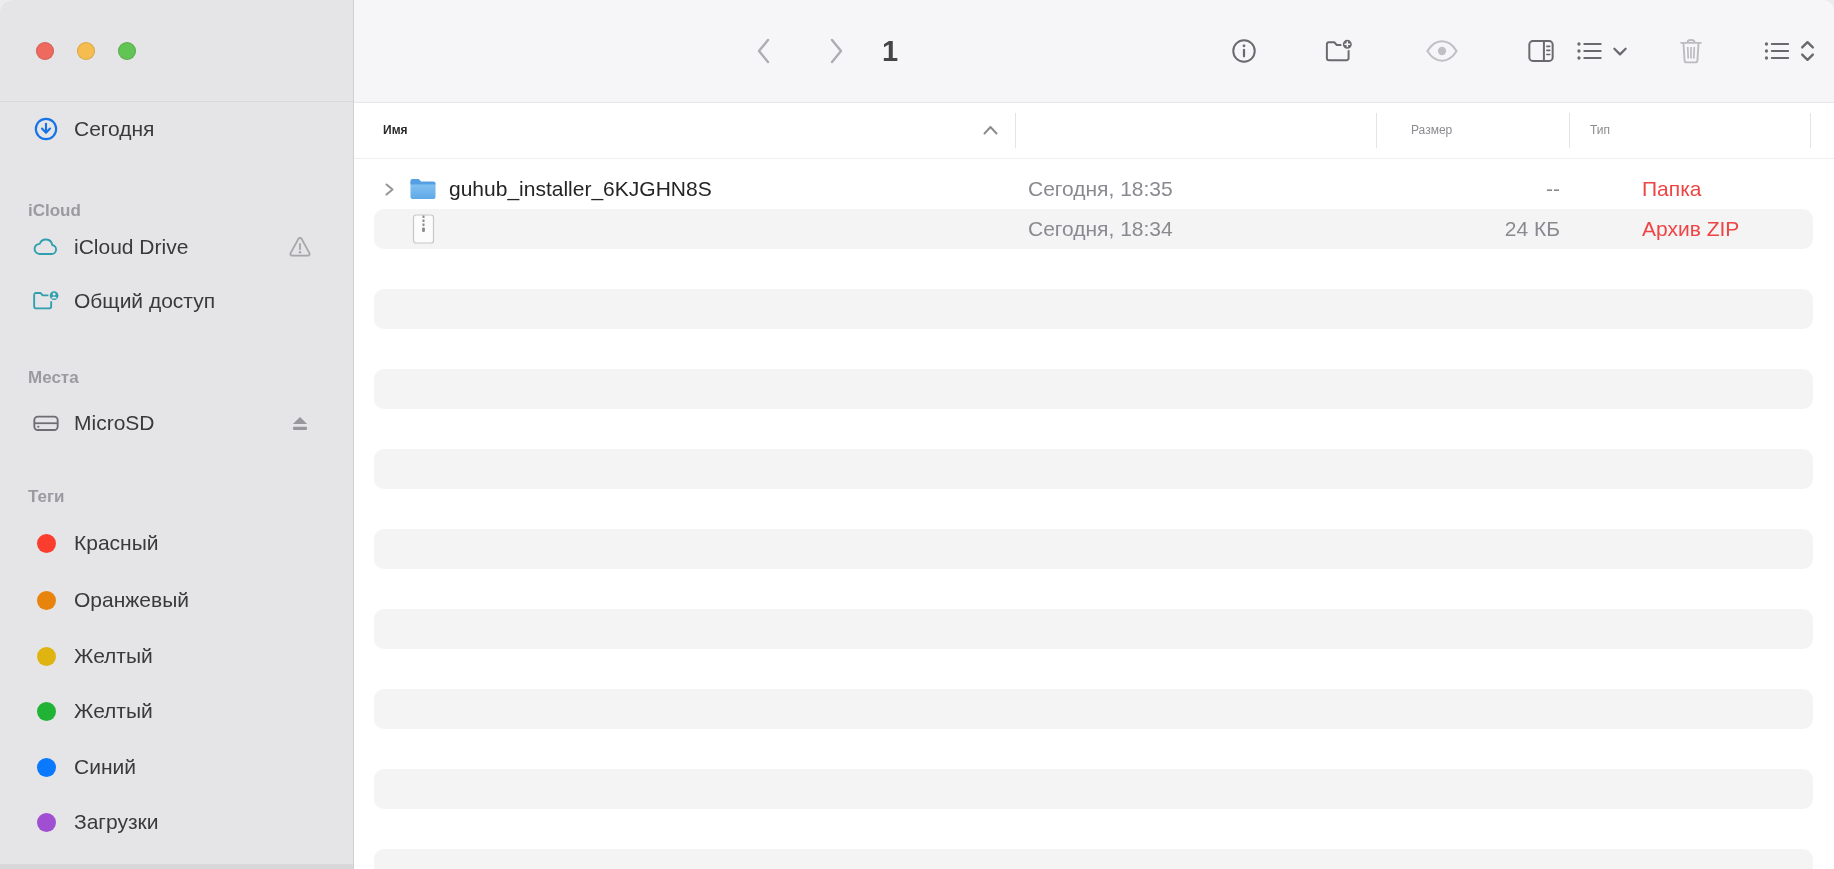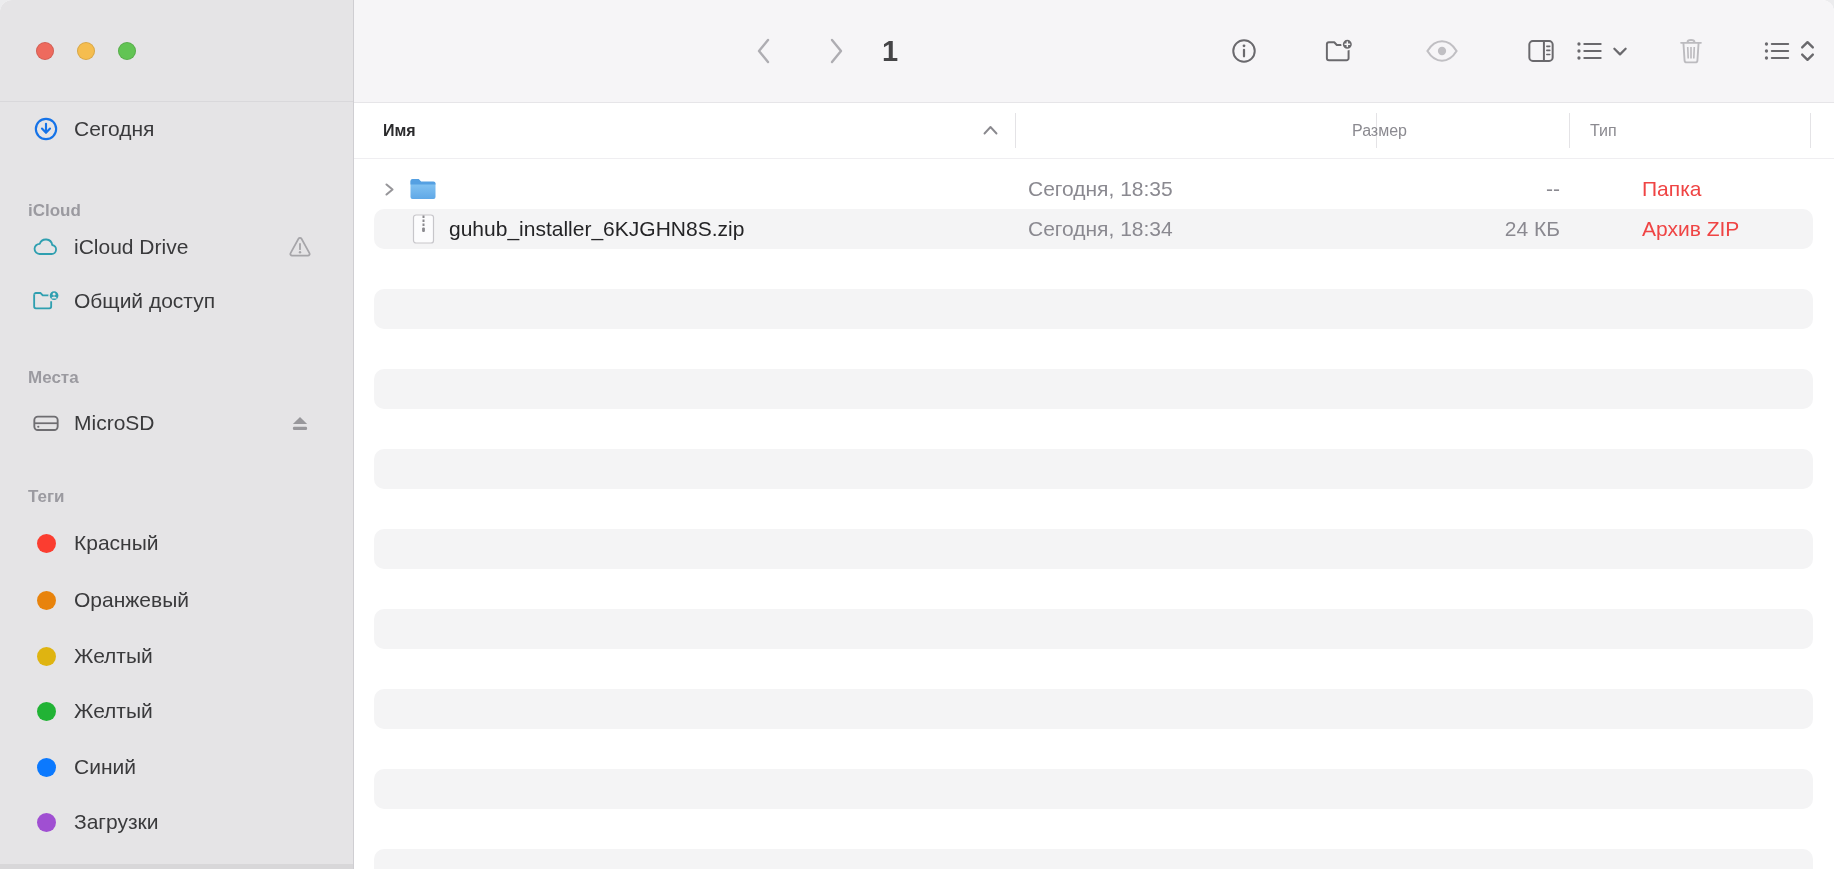"Имя" .hlabel { font-size: 16px -> 12px }
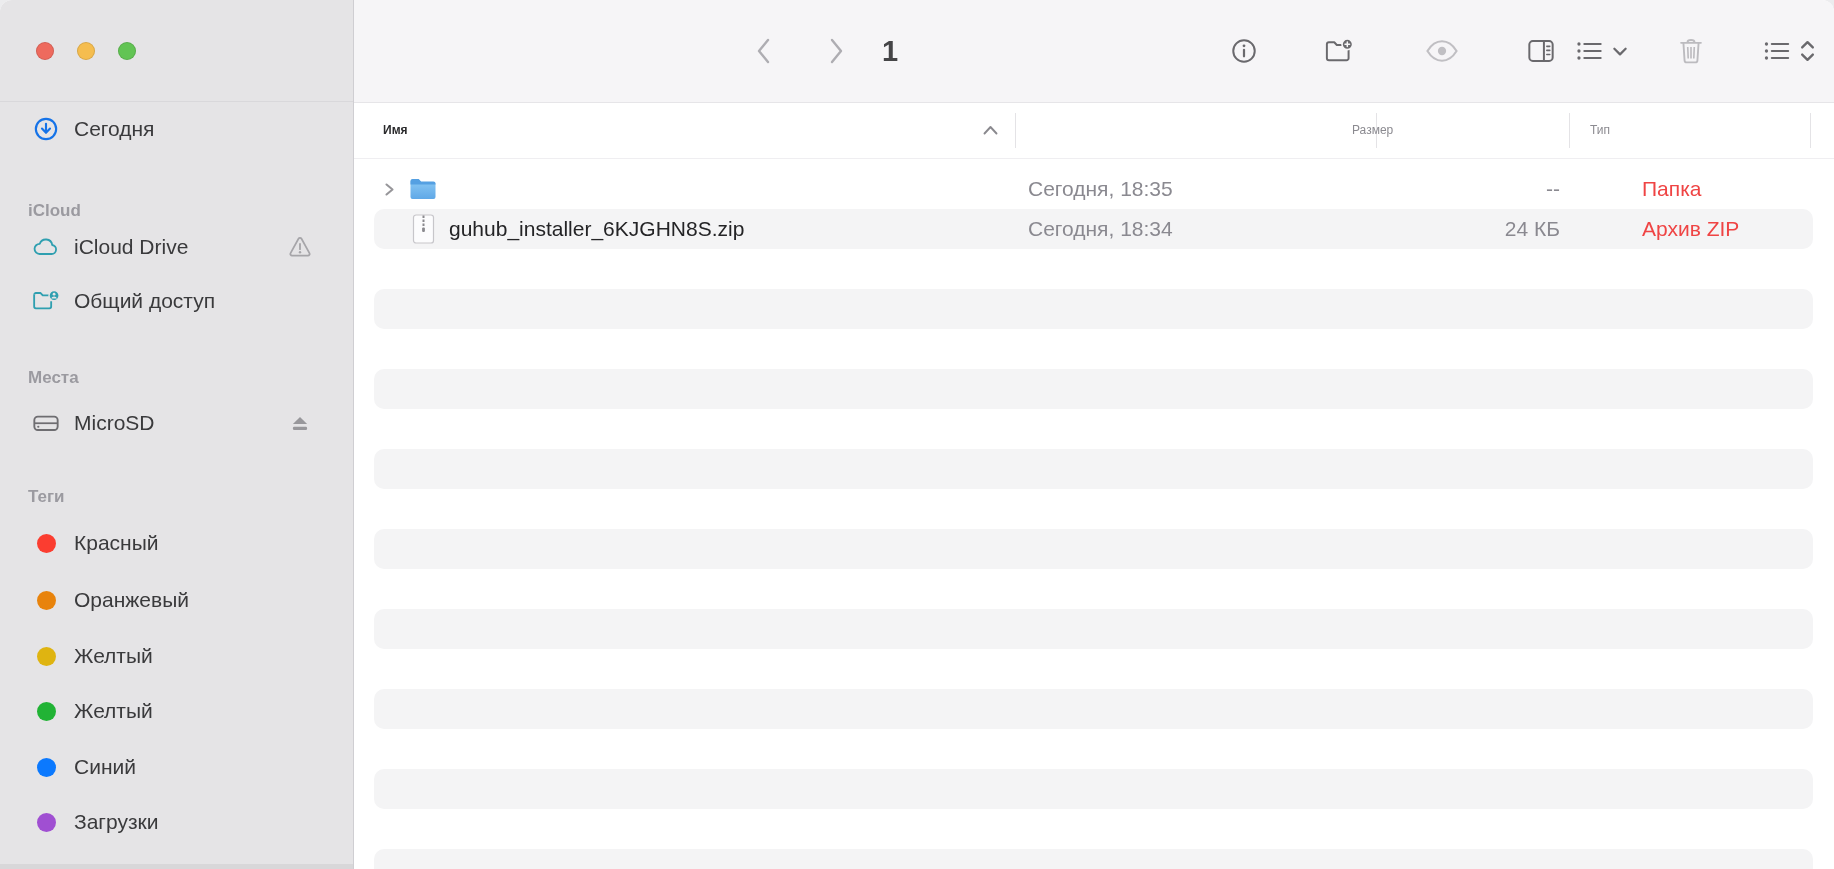"Размер" span.hlabel { left: 998px -> 1057px }
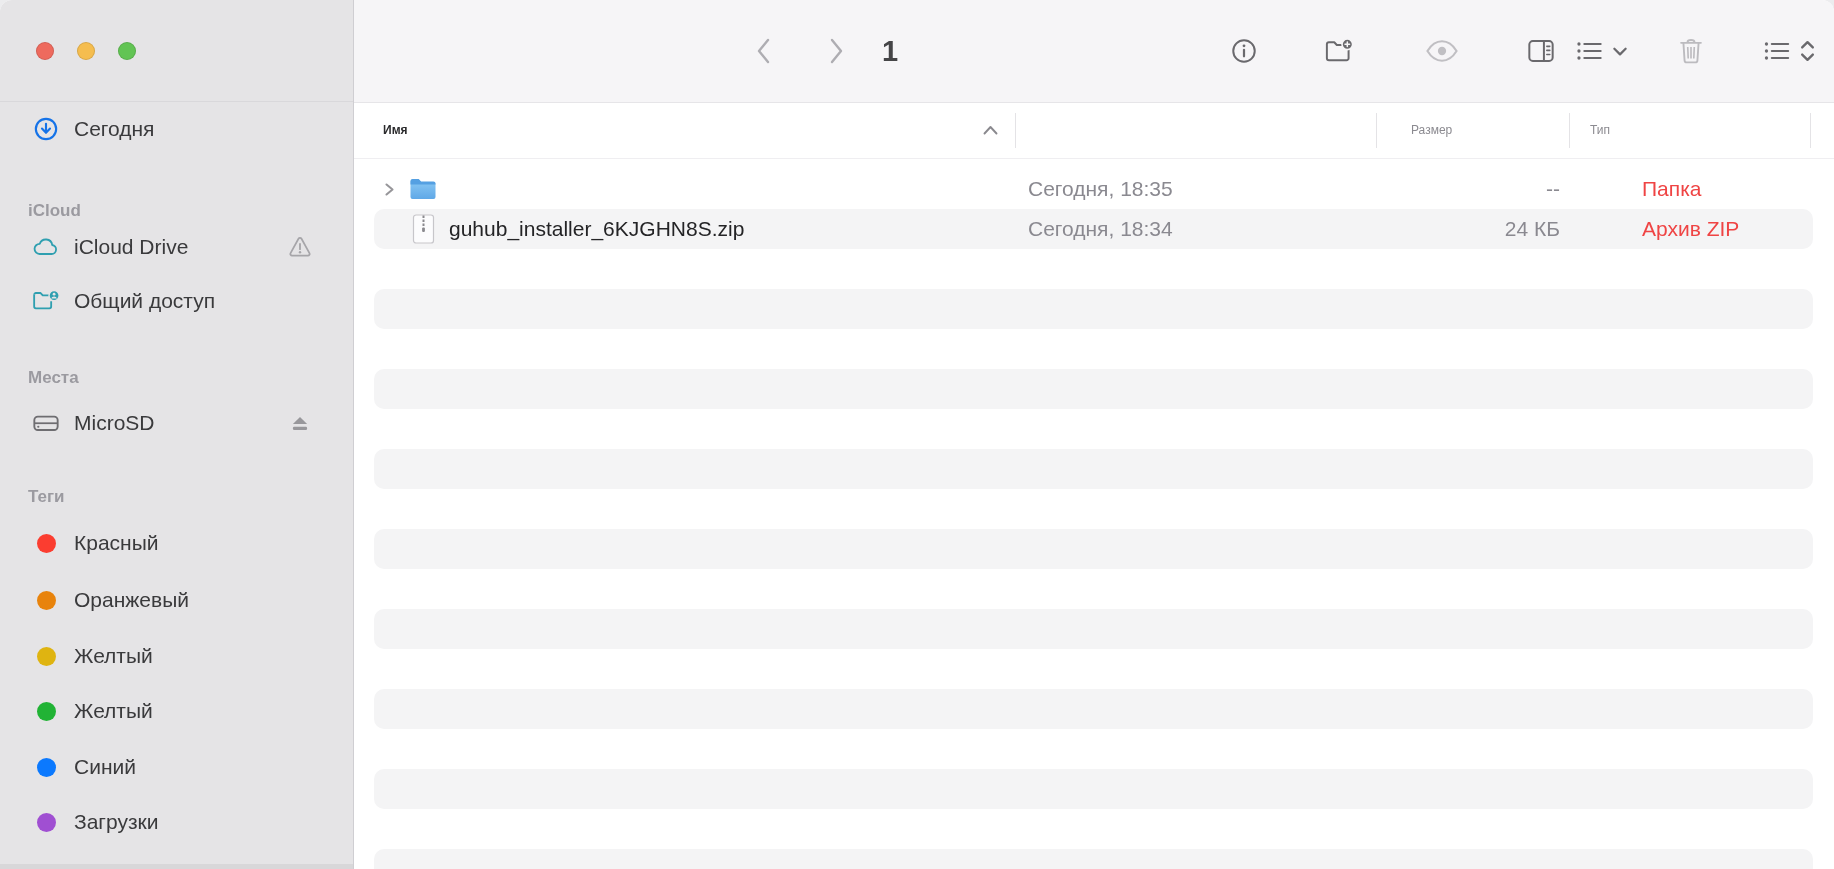"guhub_installer_6KJGHN8S" span.cell { html: none -> <span>guhub_installer_6KJGHN8S</span> }
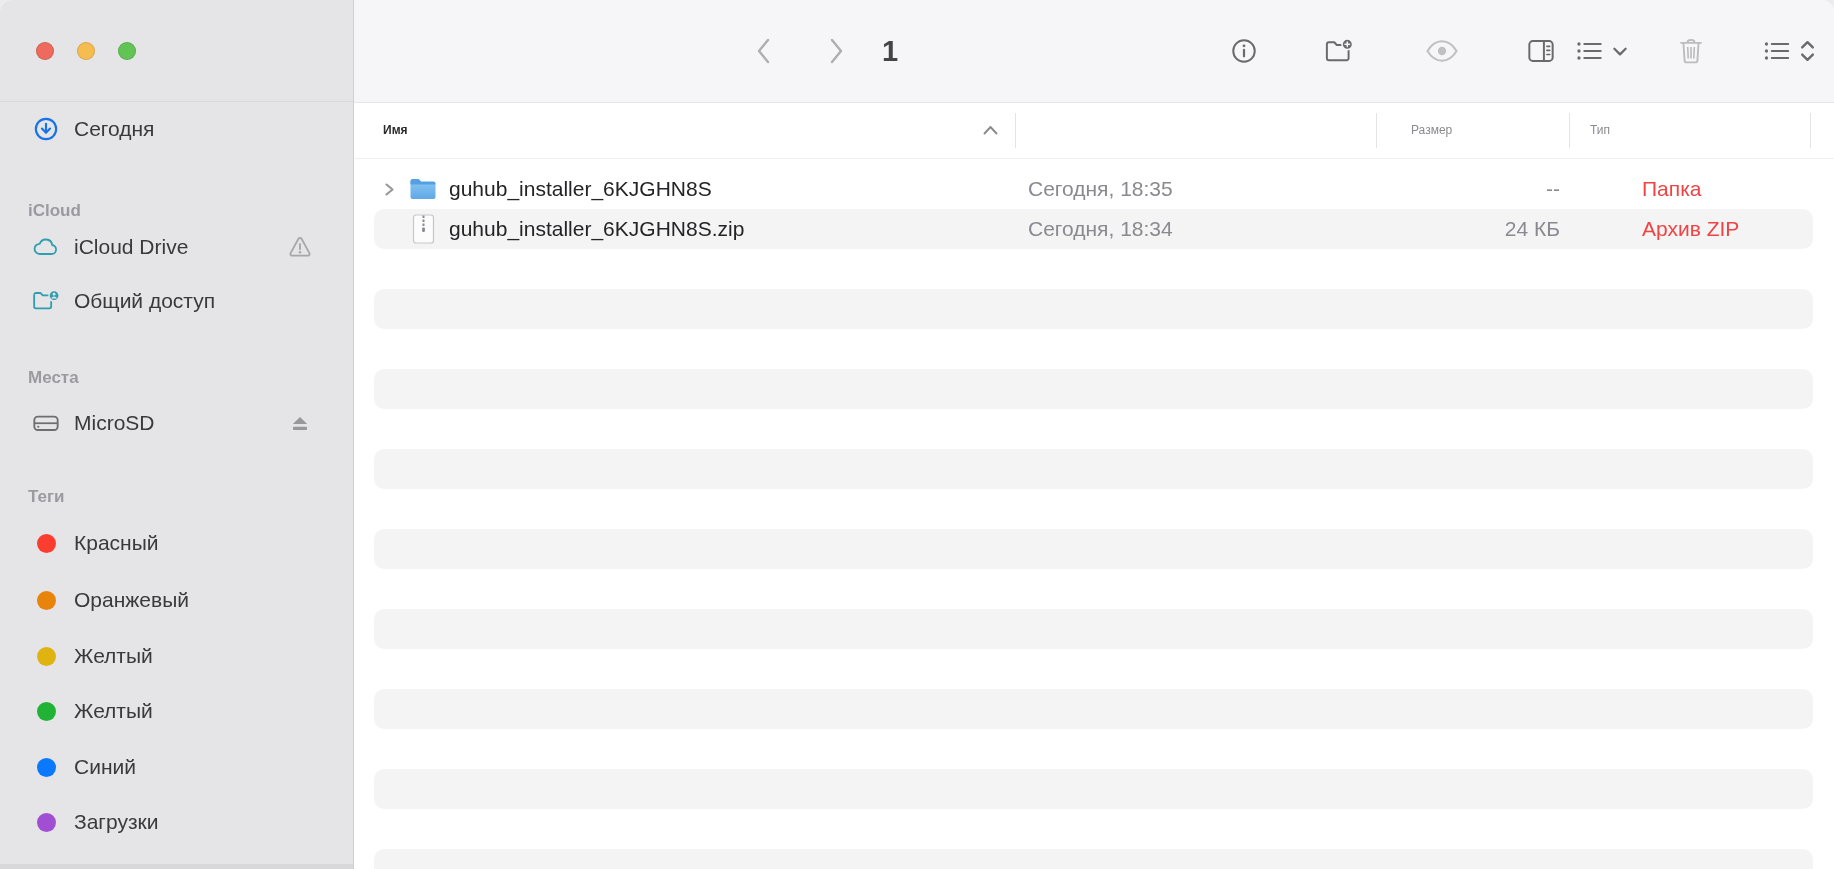"guhub_installer_6KJGHN8S.zip" span.cell { html: <span>guhub_installer_6KJGHN8S.zip</span> -> none }
